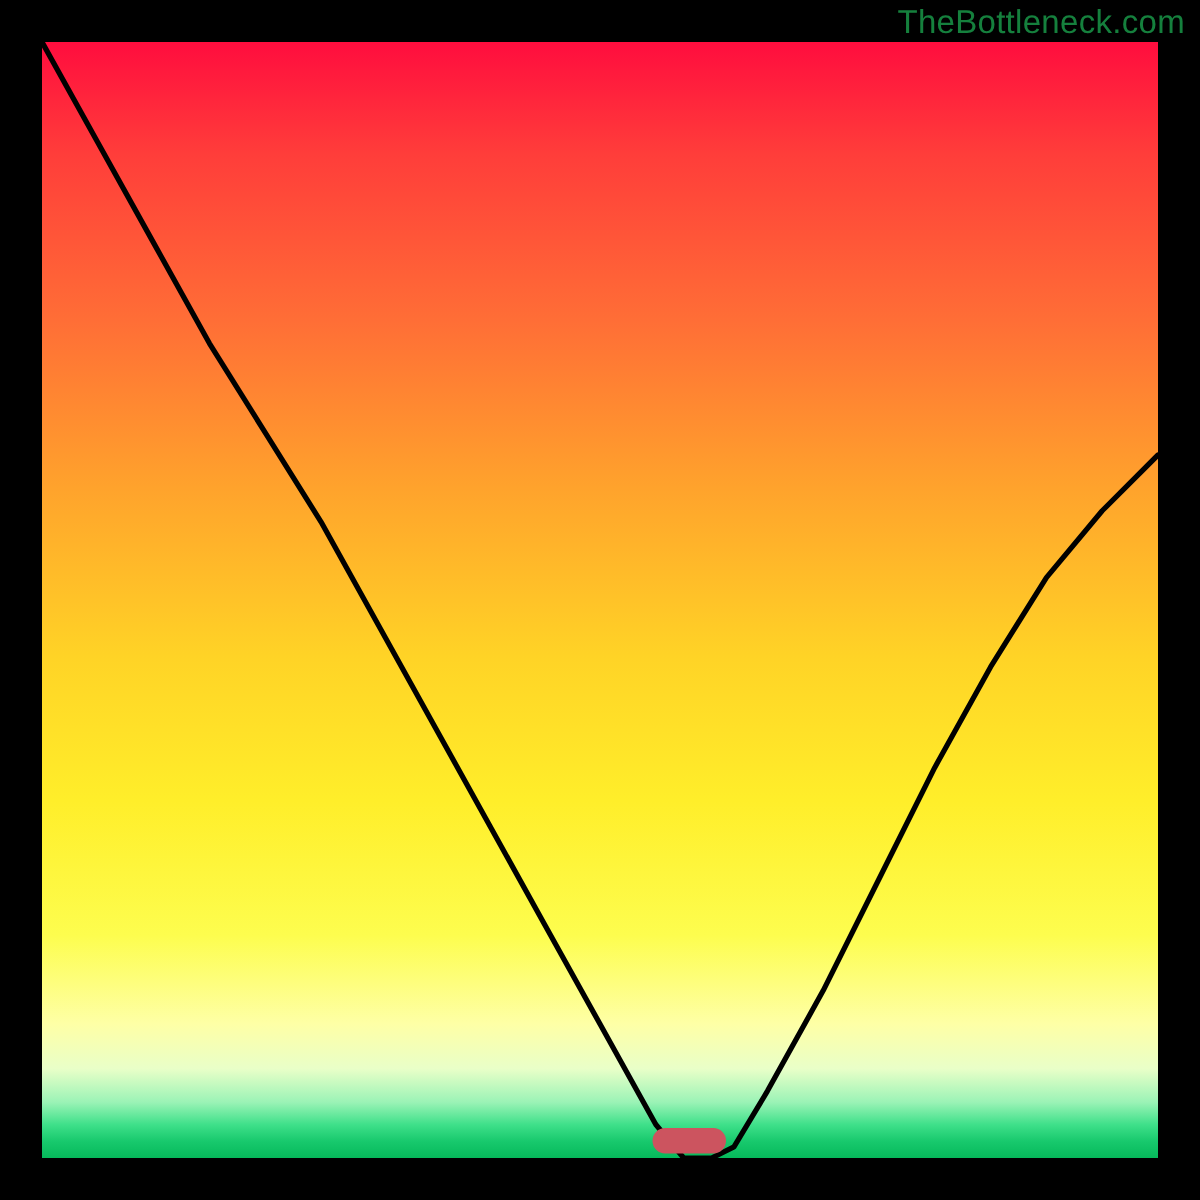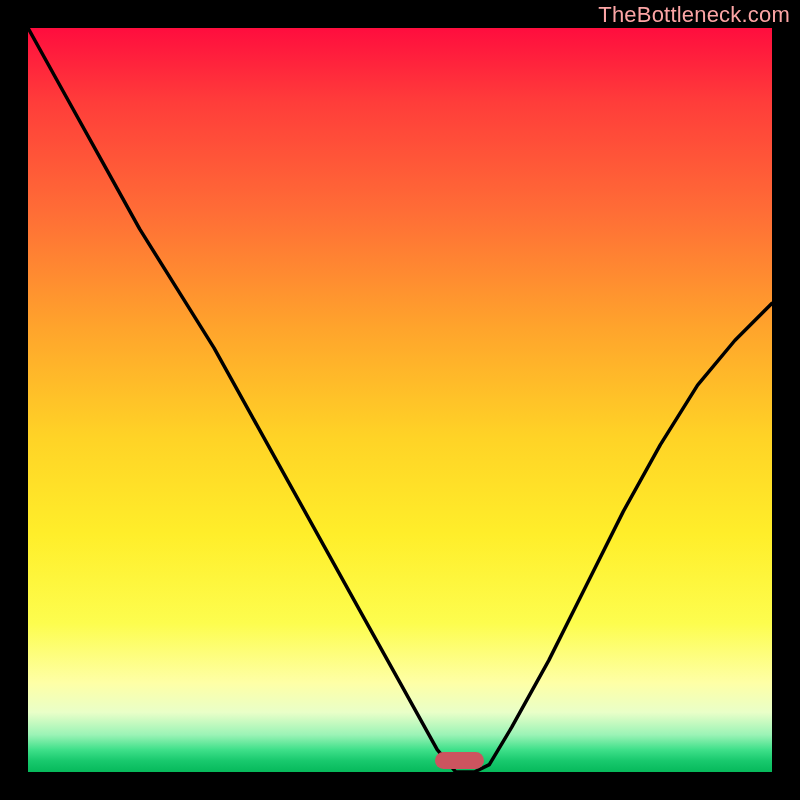"TheBottleneck.com" .watermark { color: #fca5a5 -> #15803d }
